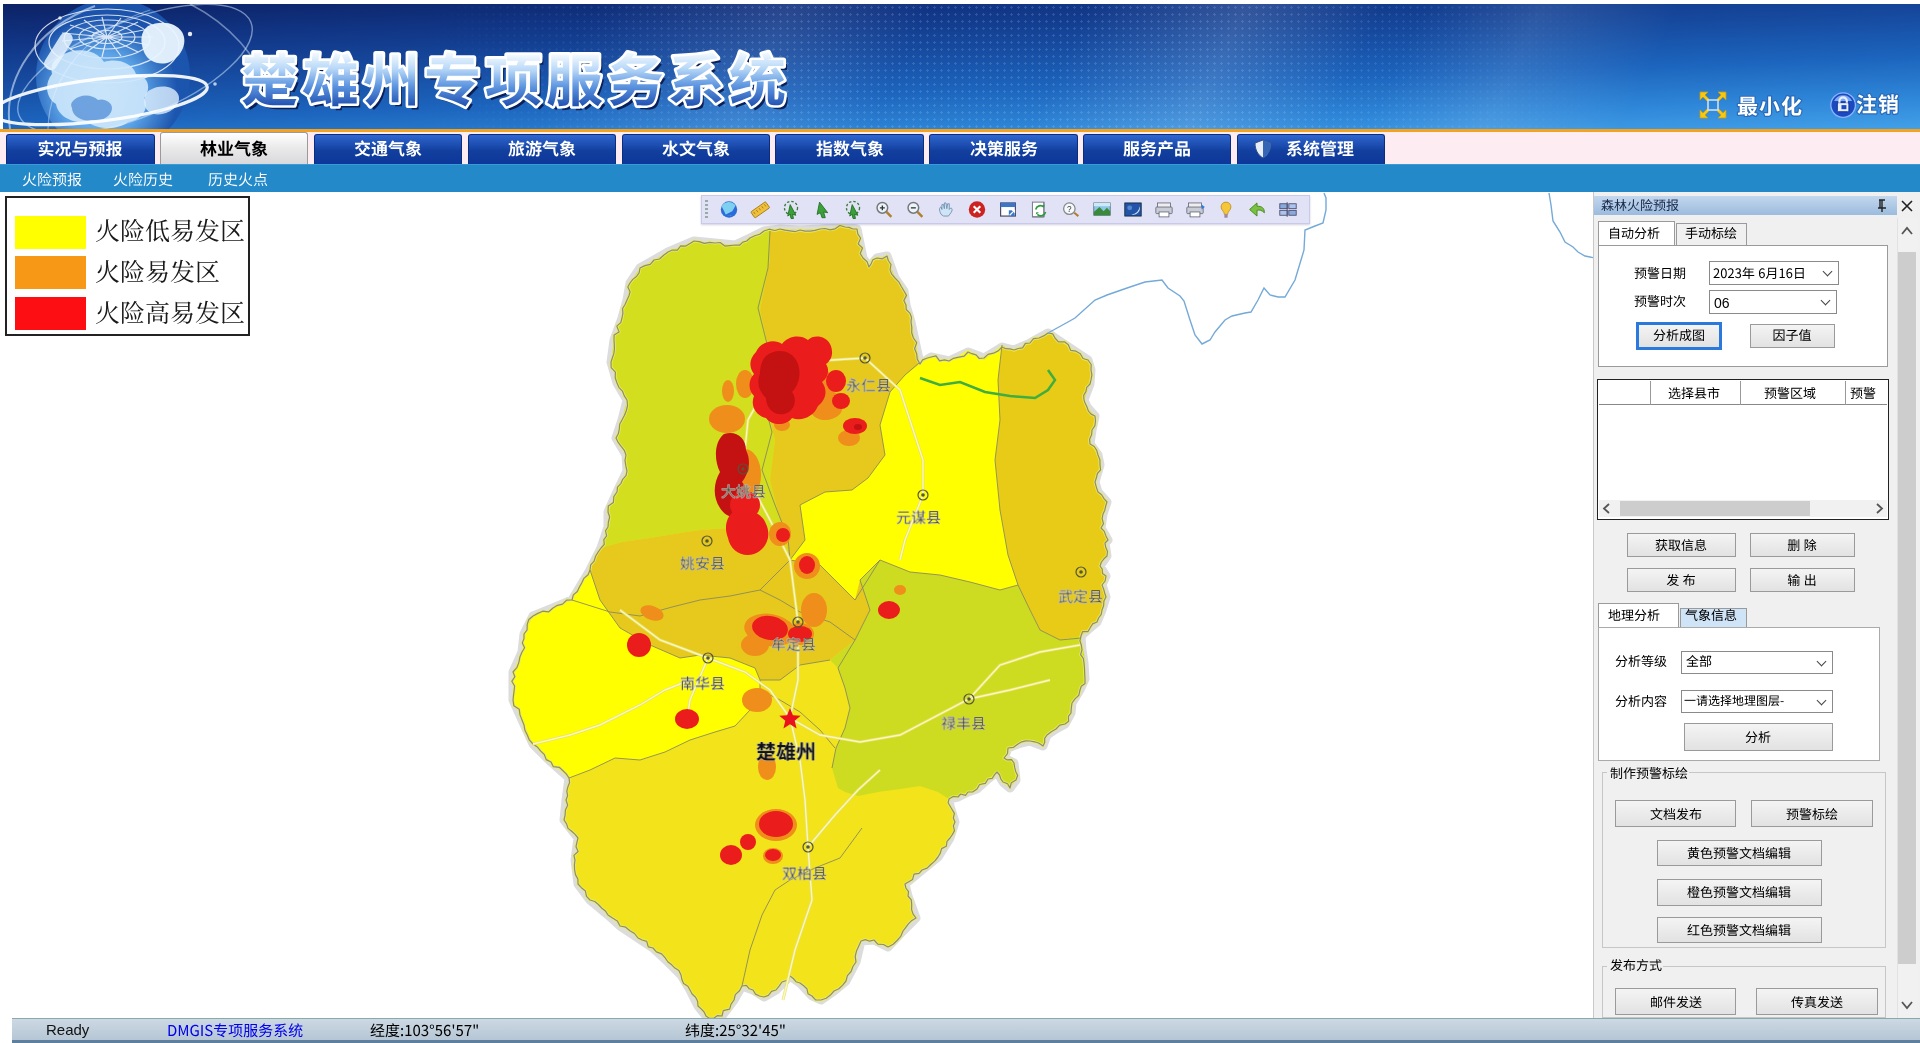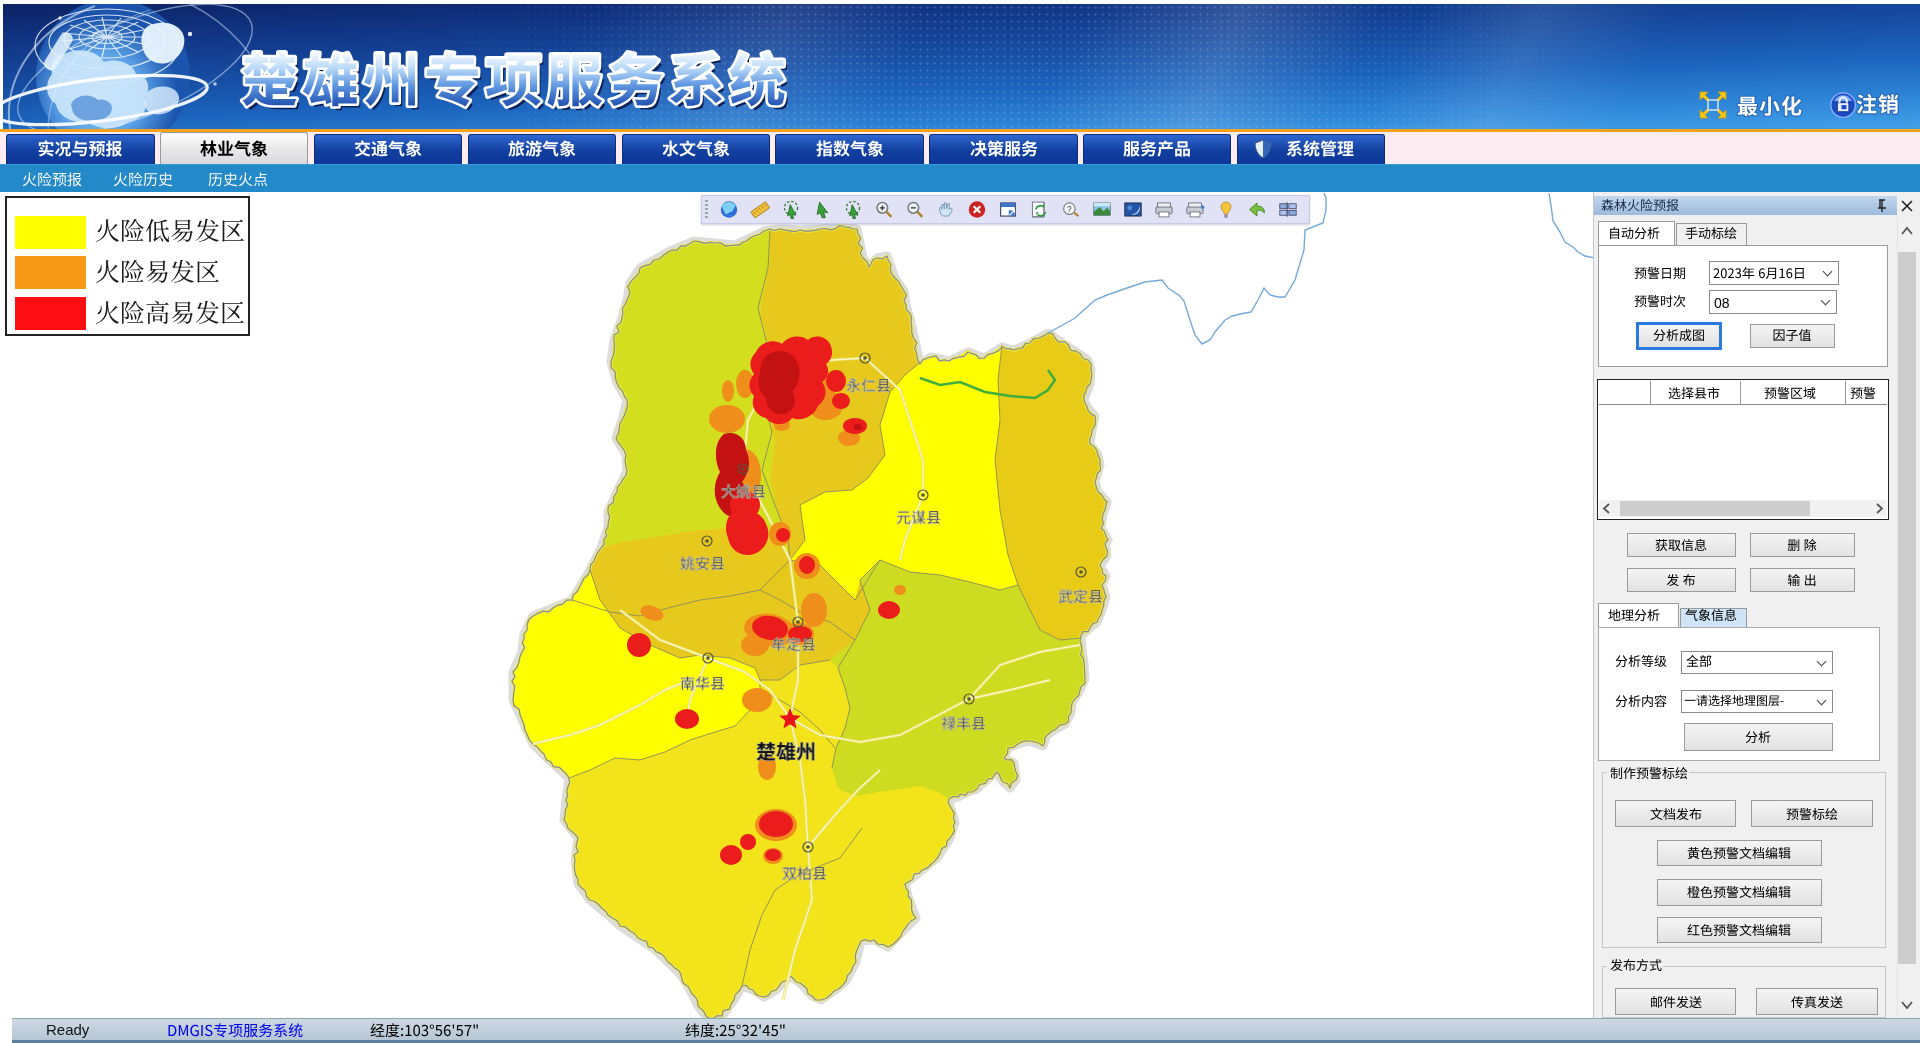"08" span.abs { text: 08 -> 06 }
